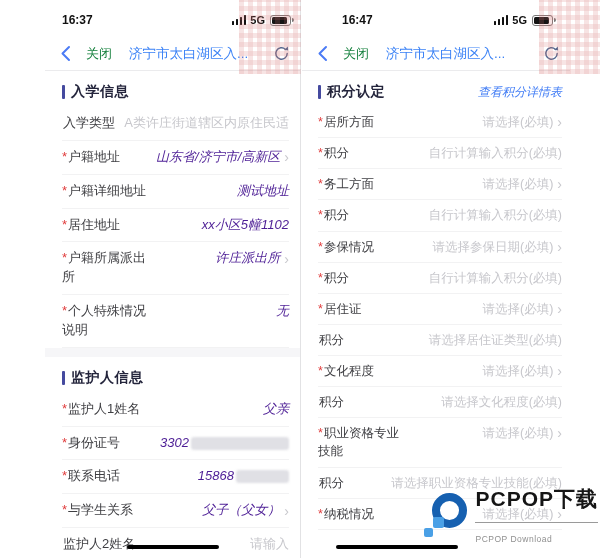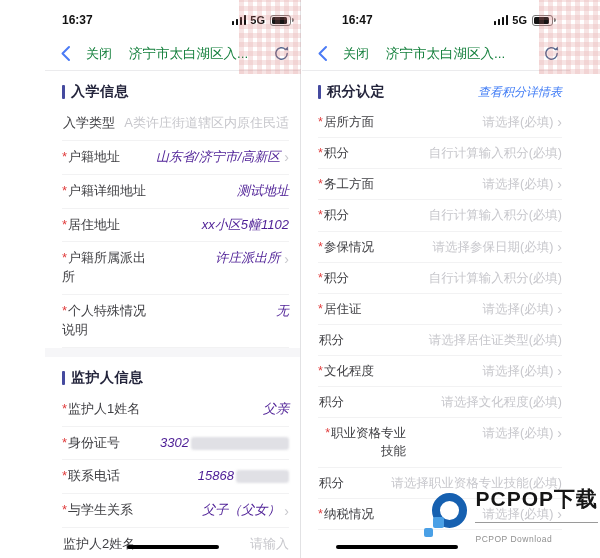"济宁市太白湖区入..." .title { color: #15803d -> #3b82f6 }
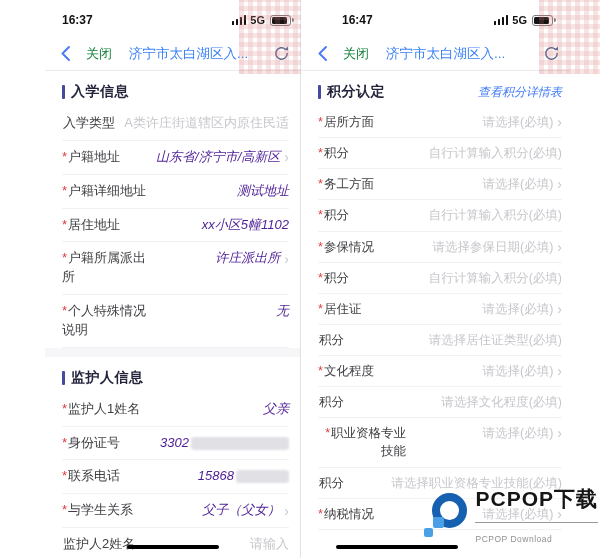"*居所方面" #phone-right .row { text-align: right -> none }
